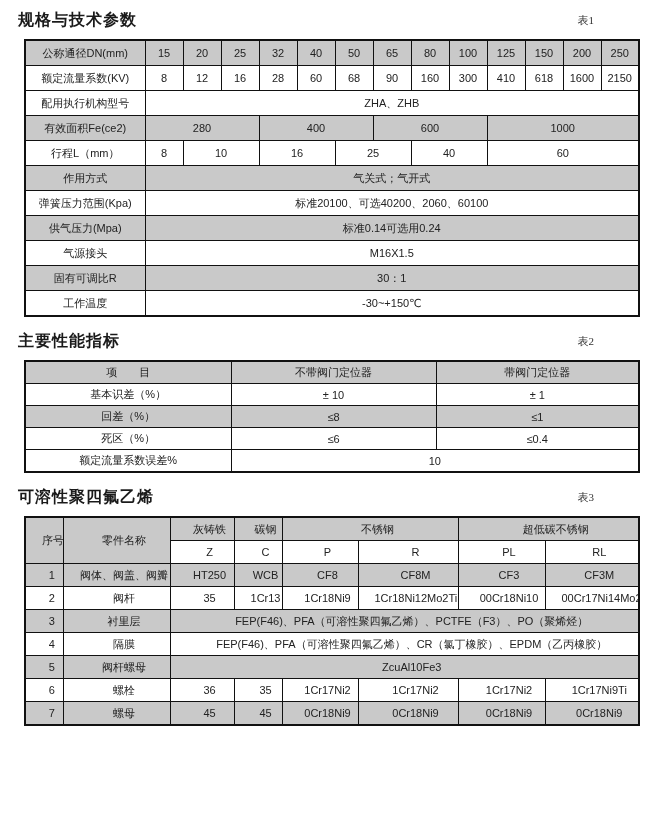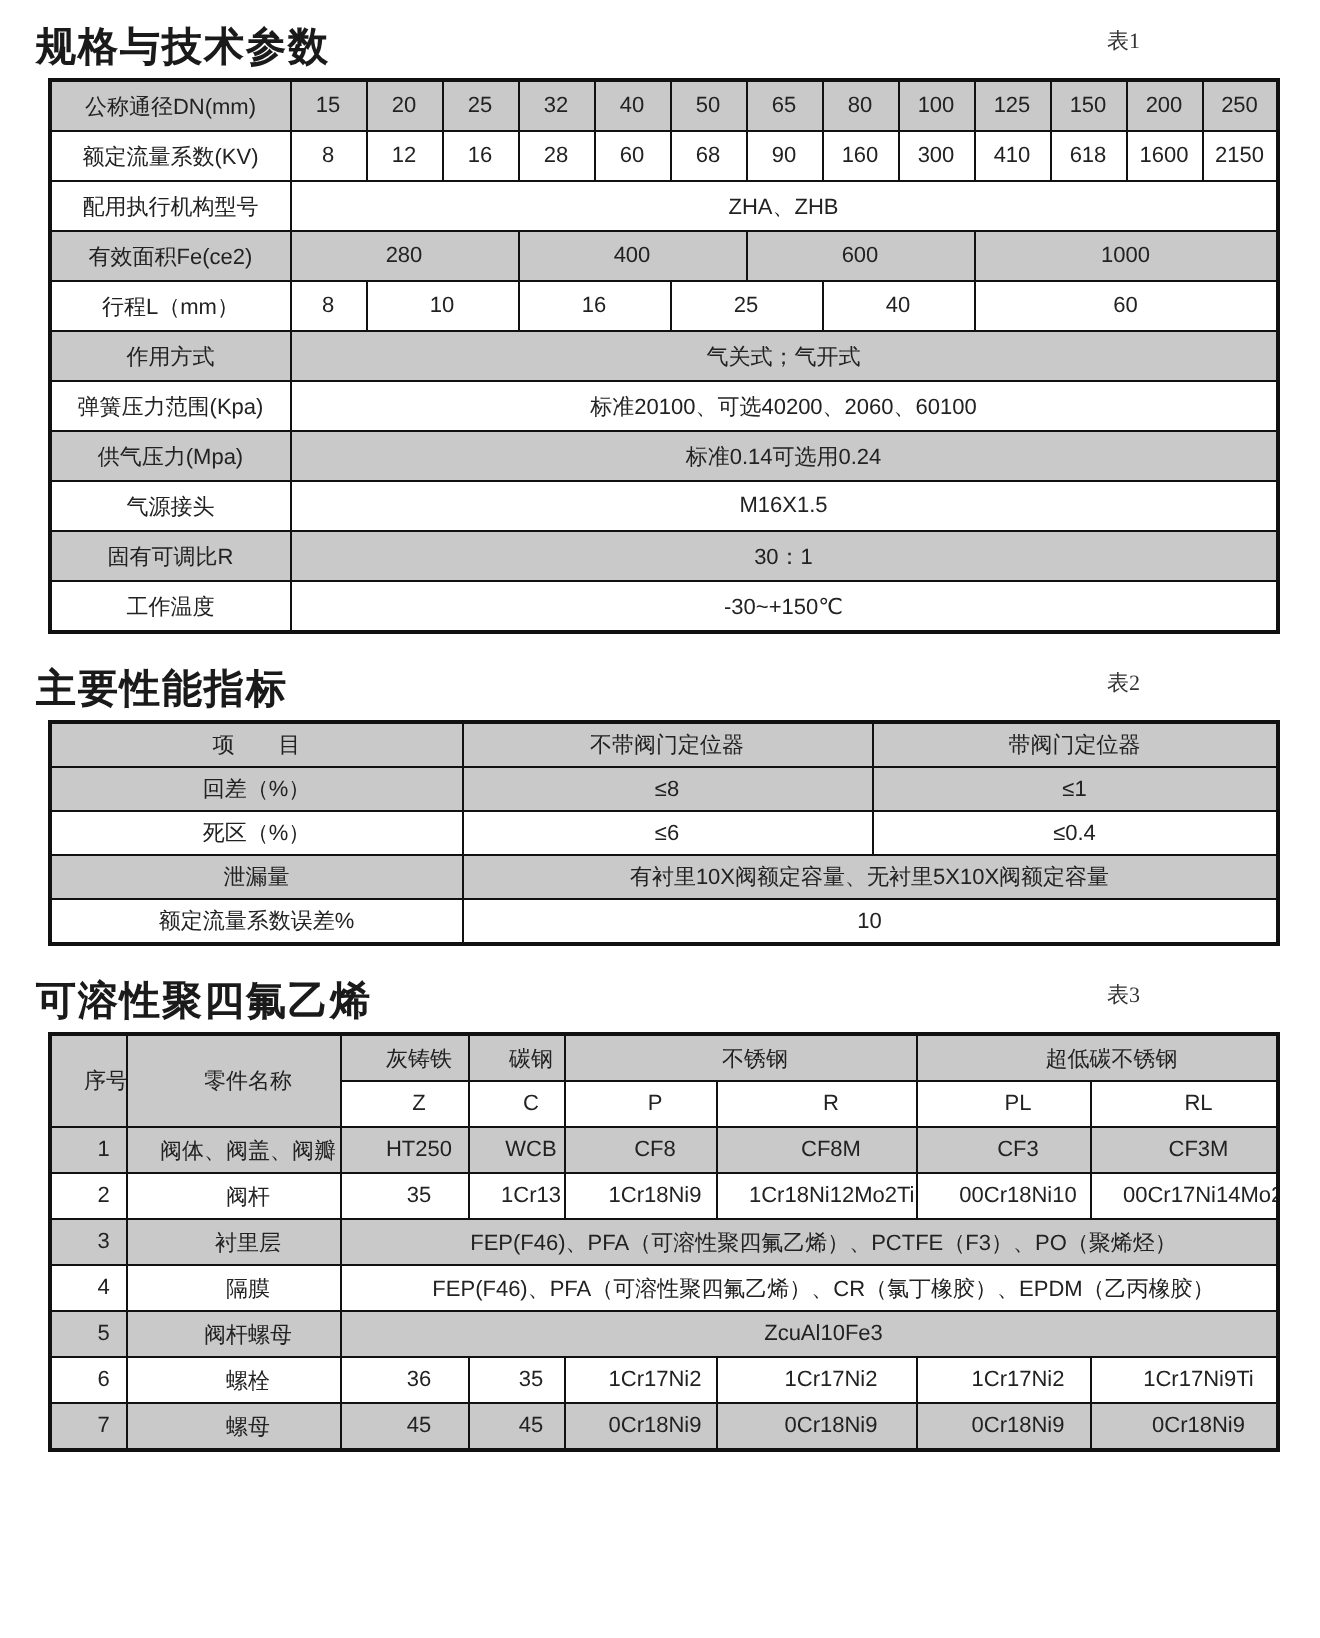"规格与技术参数" .section-title { font-size: 20px -> 16px }
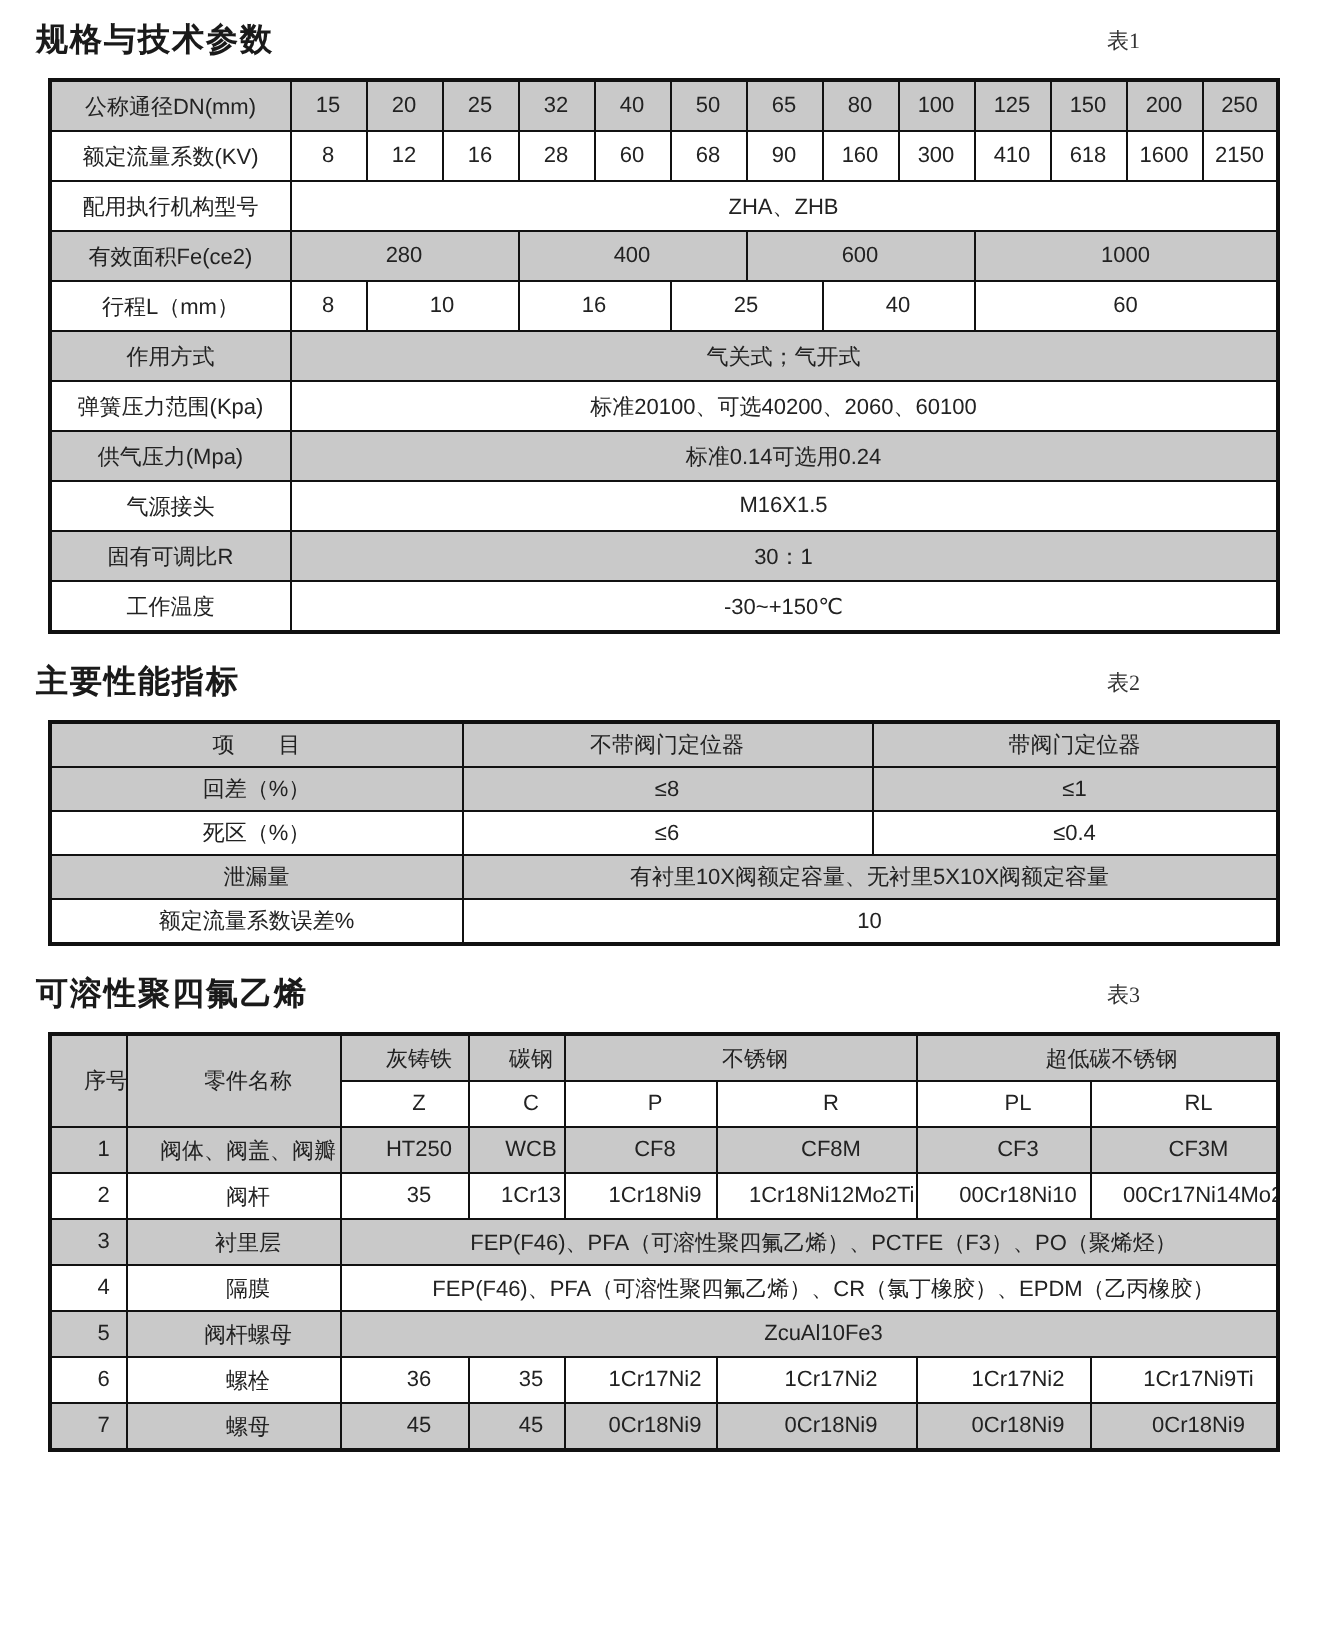"表1" .table-tag { right: 70px -> 46px }
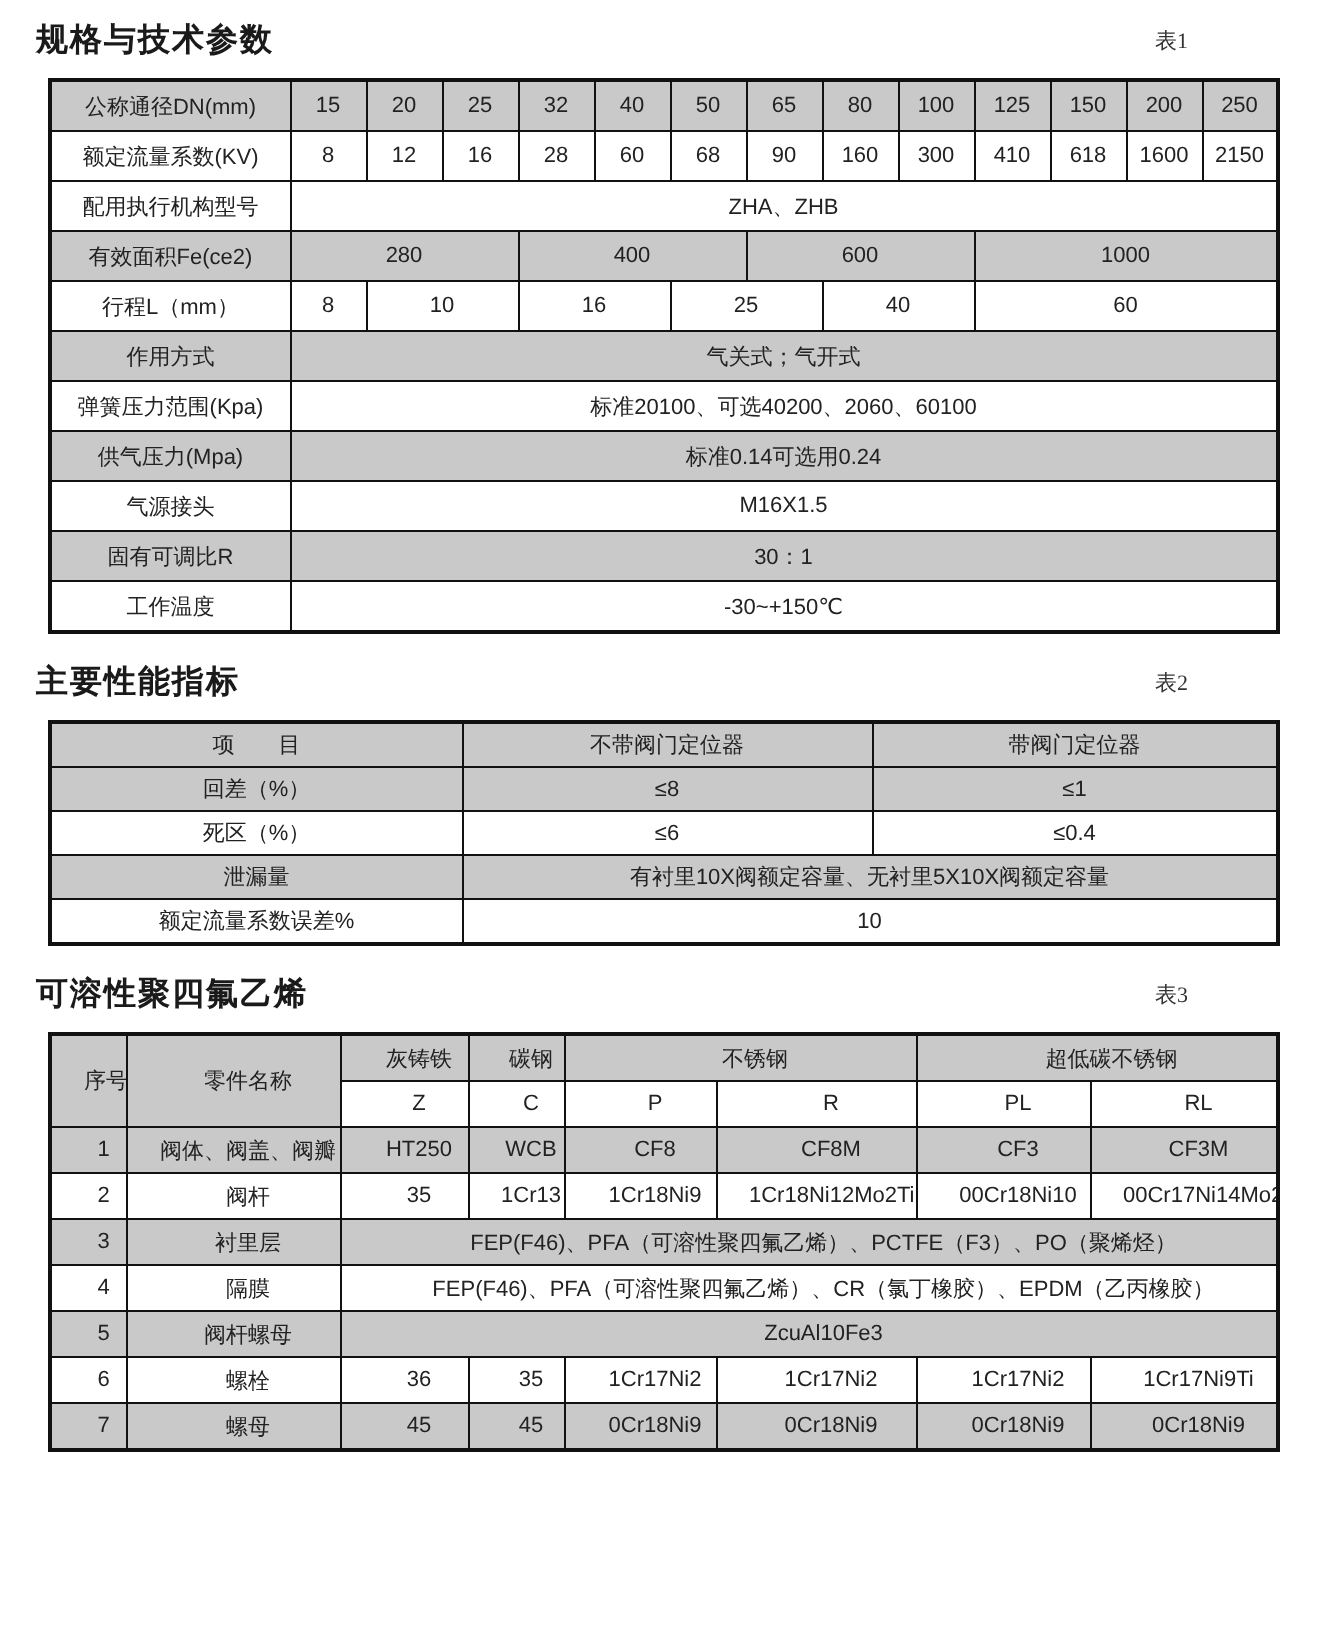"基本识差（%）" tr { html: none -> <tr> <td>基本识差（%）</td> <td>± 10</td> <td>± 1</td> </tr> }
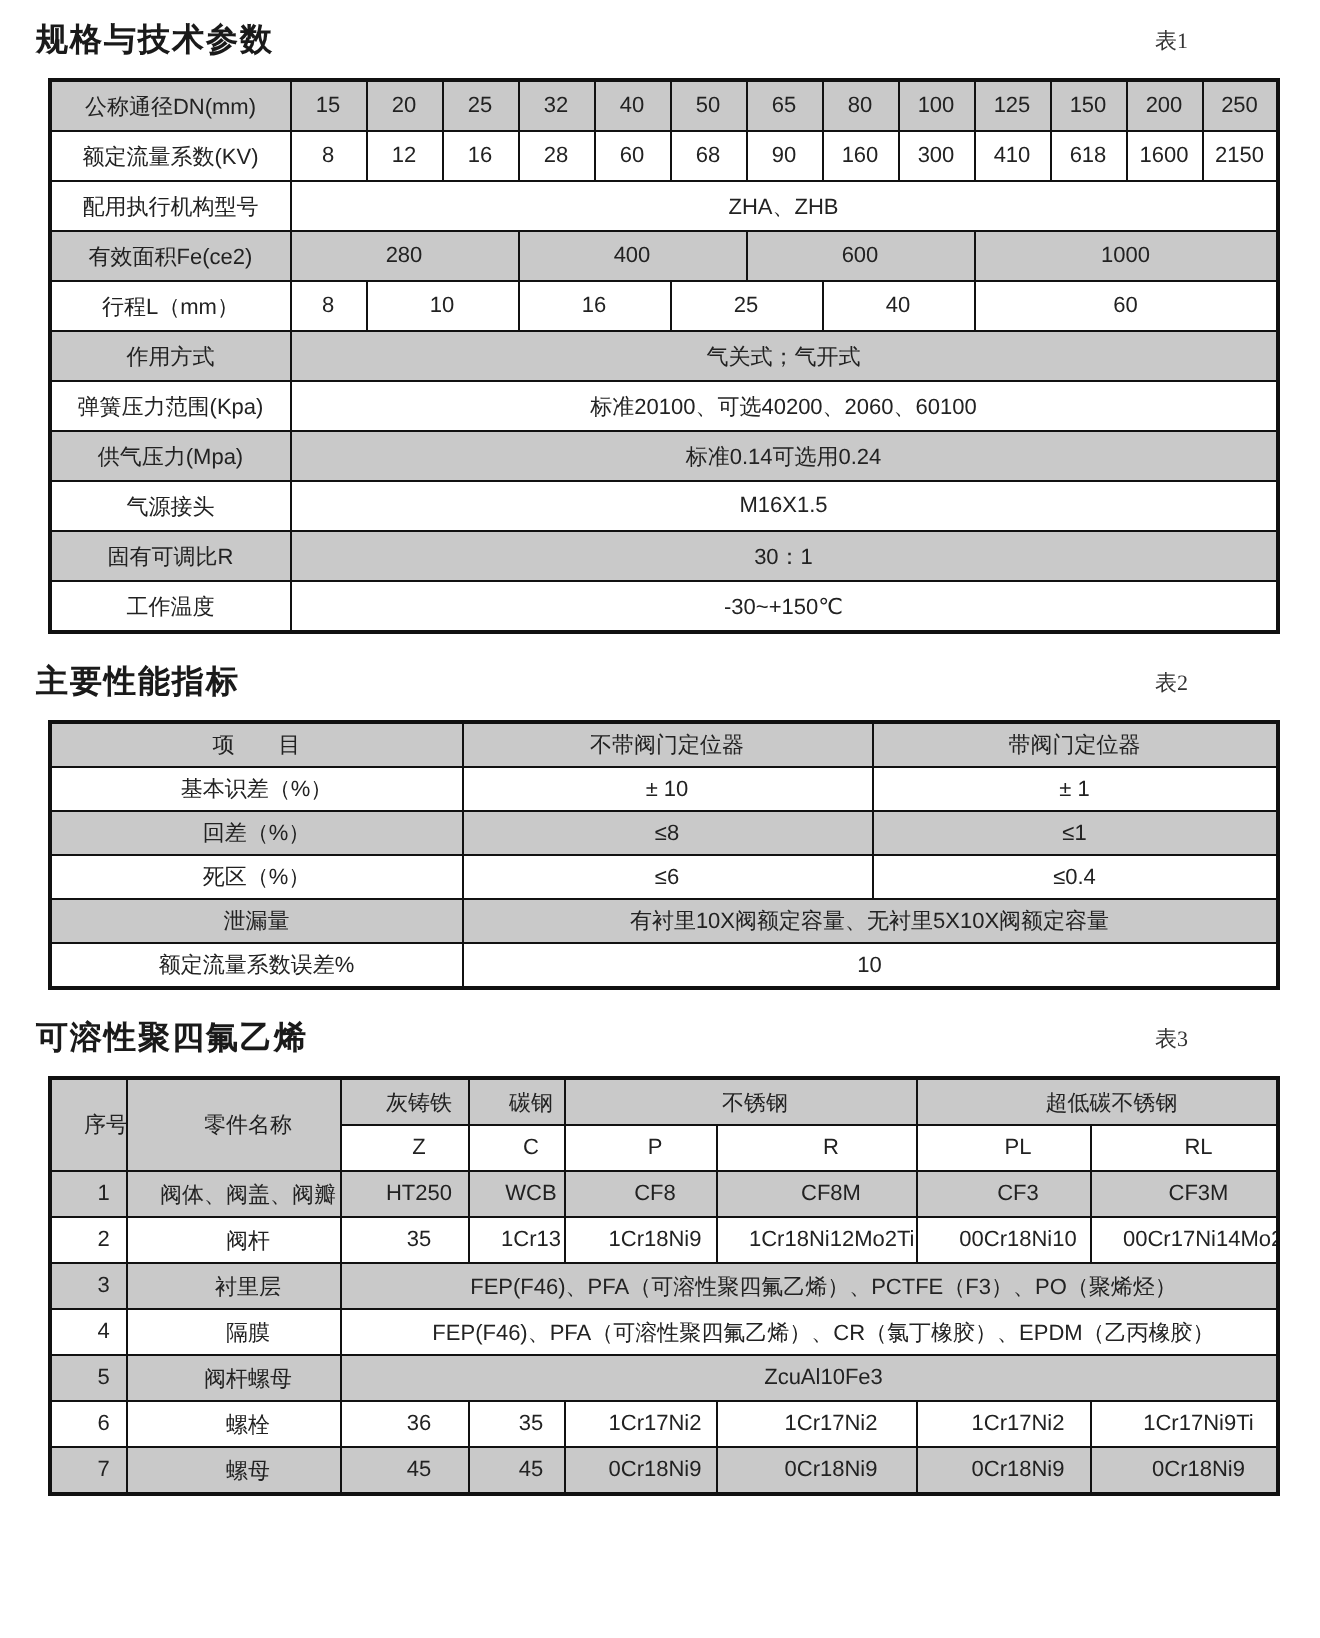"泄漏量" tr.shade { html: <tr> <td>泄漏量</td> <td>有衬里10X阀额定容量、无衬里5X10X阀额定容量</td> </tr> -> none }
